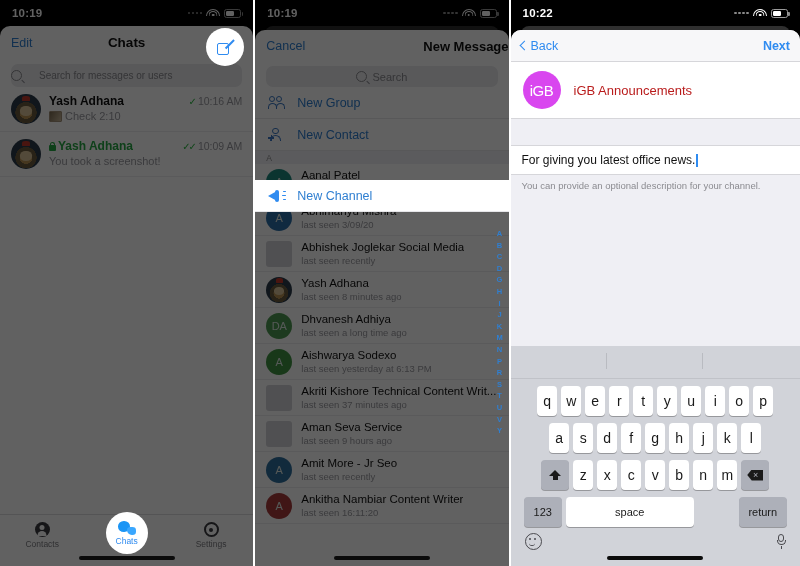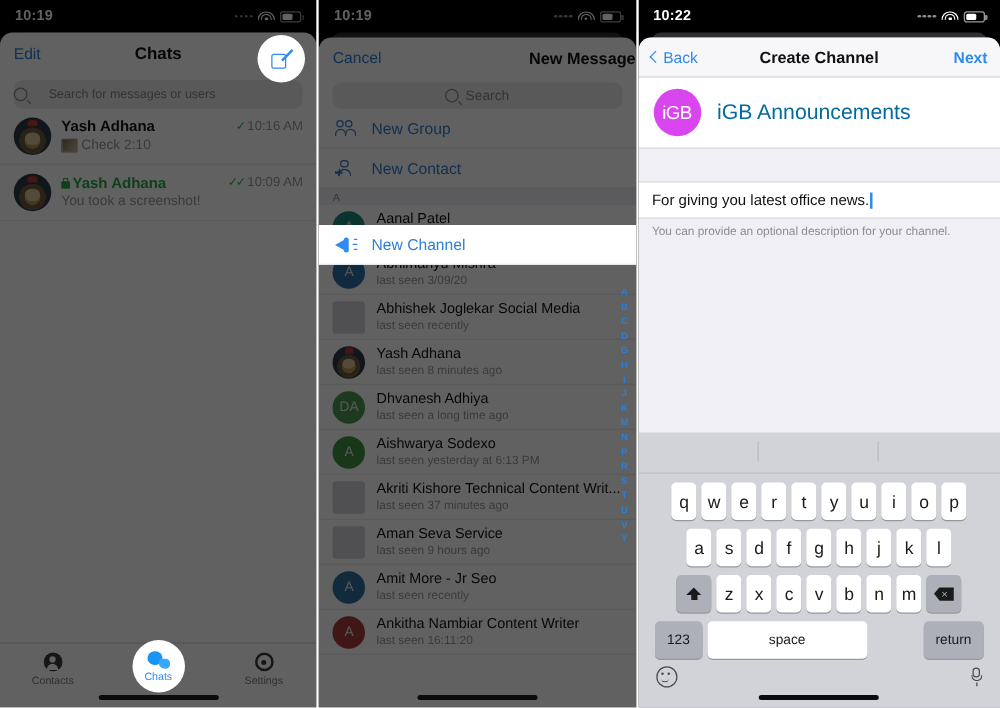"Create Channel" span.nav-title3 { html: <span>Create Channel</span> -> none }
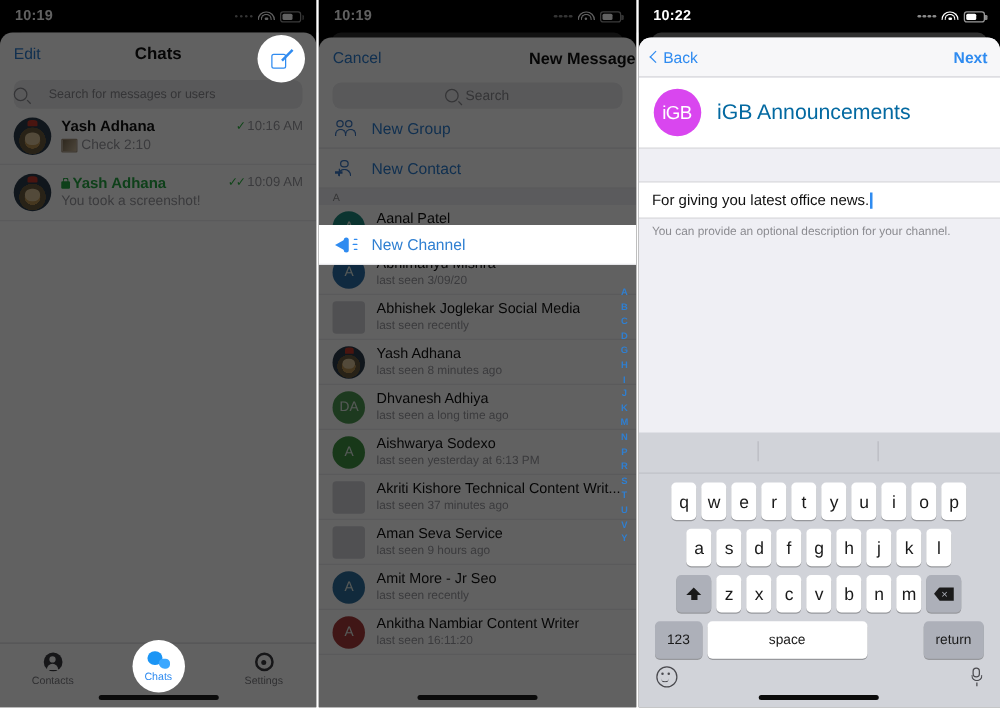"iGB Announcements" .channame { color: #0369a1 -> #b91c1c; font-size: 17px -> 13px }
